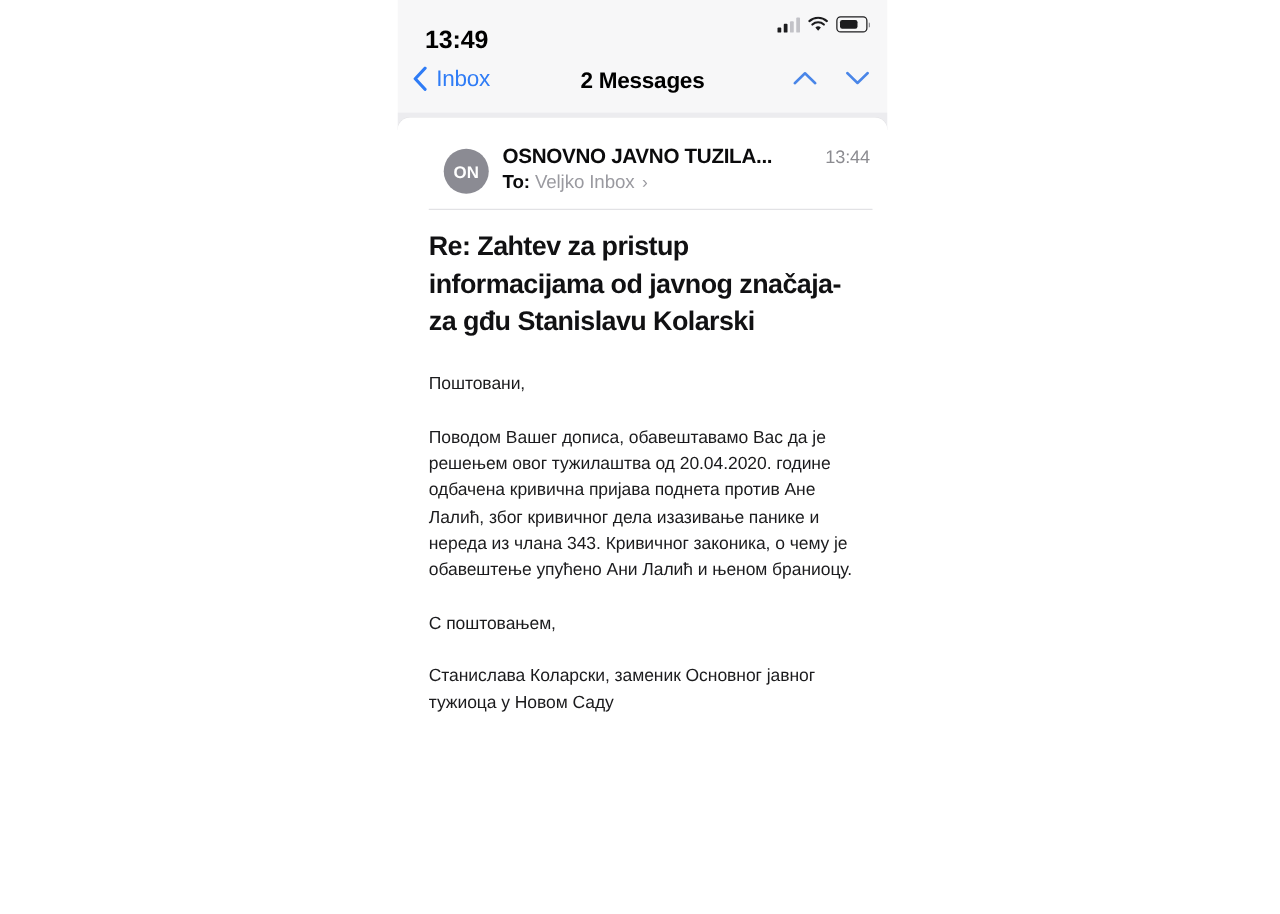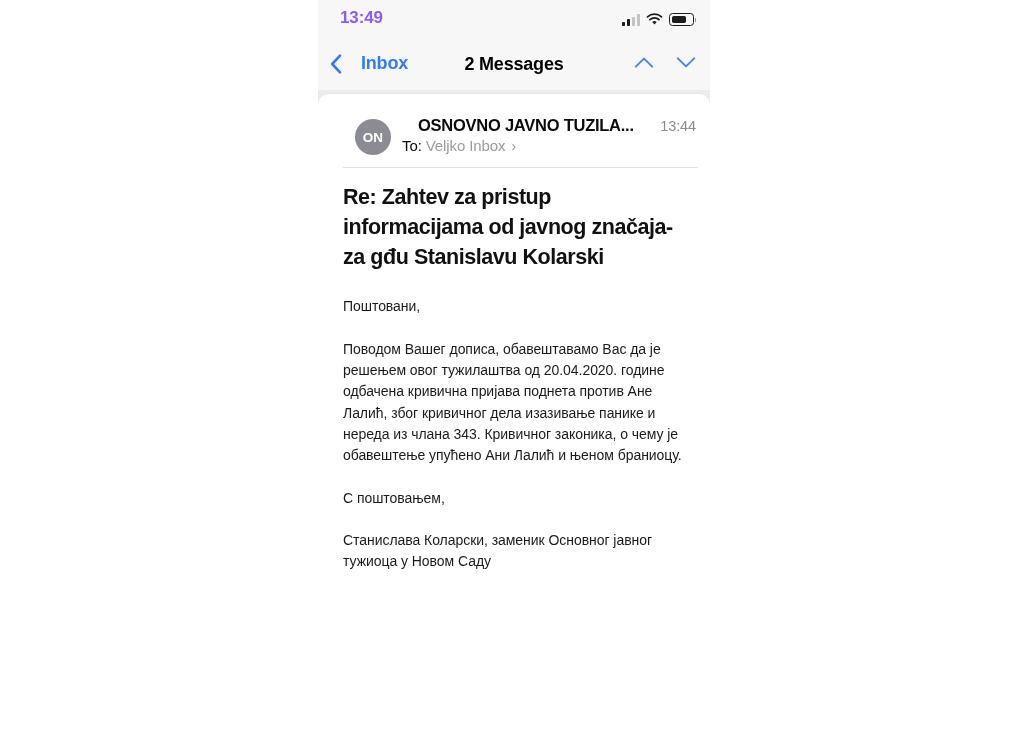"13:49" .status-time { color: #8b5cf6 -> #000000; font-size: 17px -> 20px; top: 8px -> 21px }
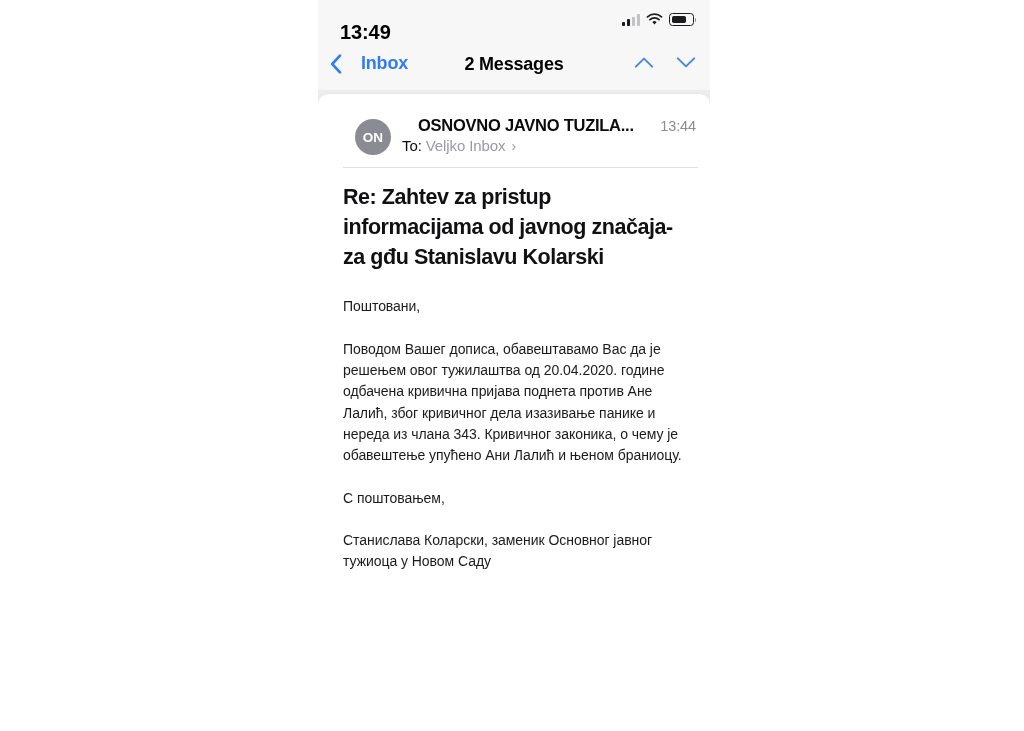"Inbox" .nav-back { align-items: flex-end -> flex-start; font-weight: bold -> none; gap: 19px -> 7px }
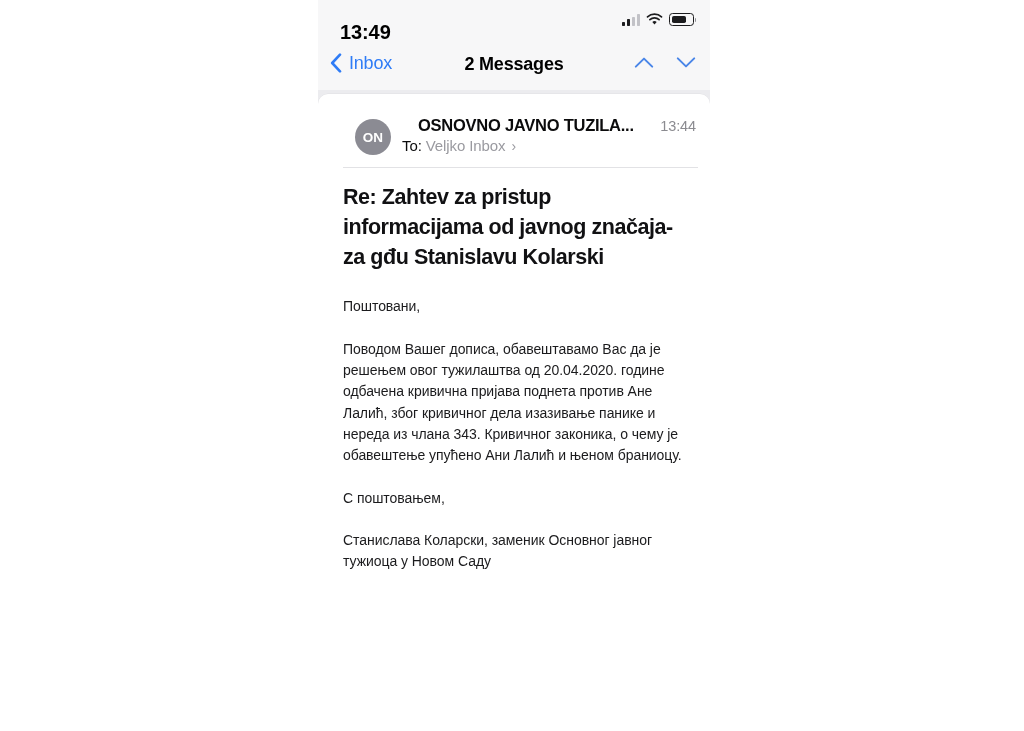"OSNOVNO JAVNO TUZILA..." .sender-line-1 { margin-left: 16px -> none }
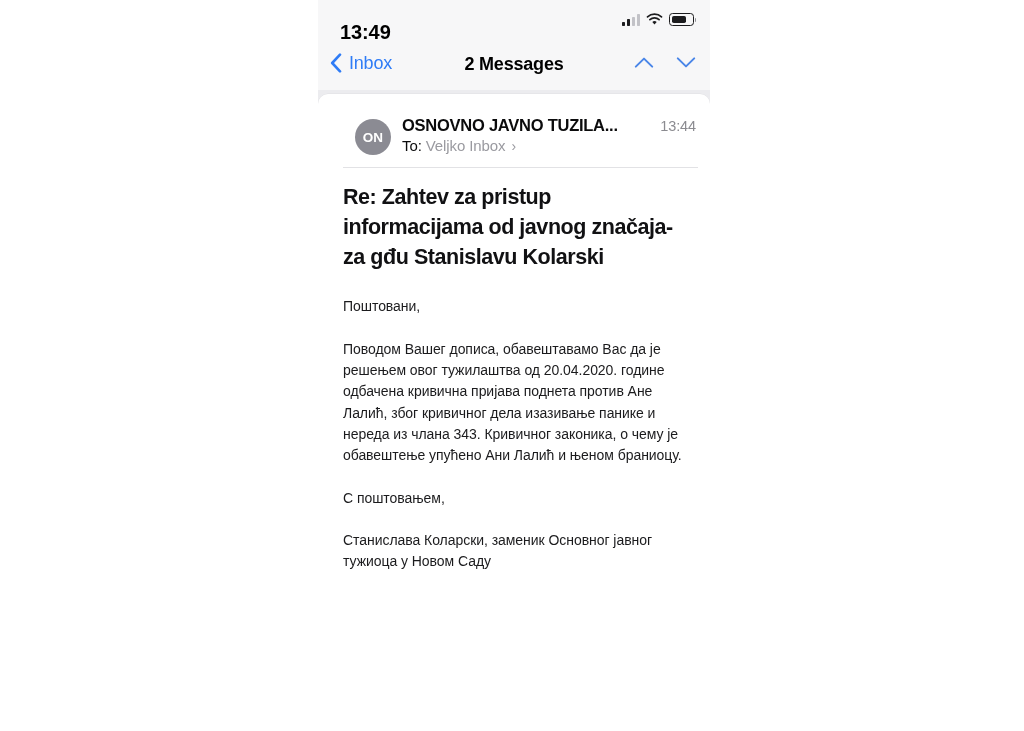"To:" .to-label { font-weight: 400 -> 700 }
